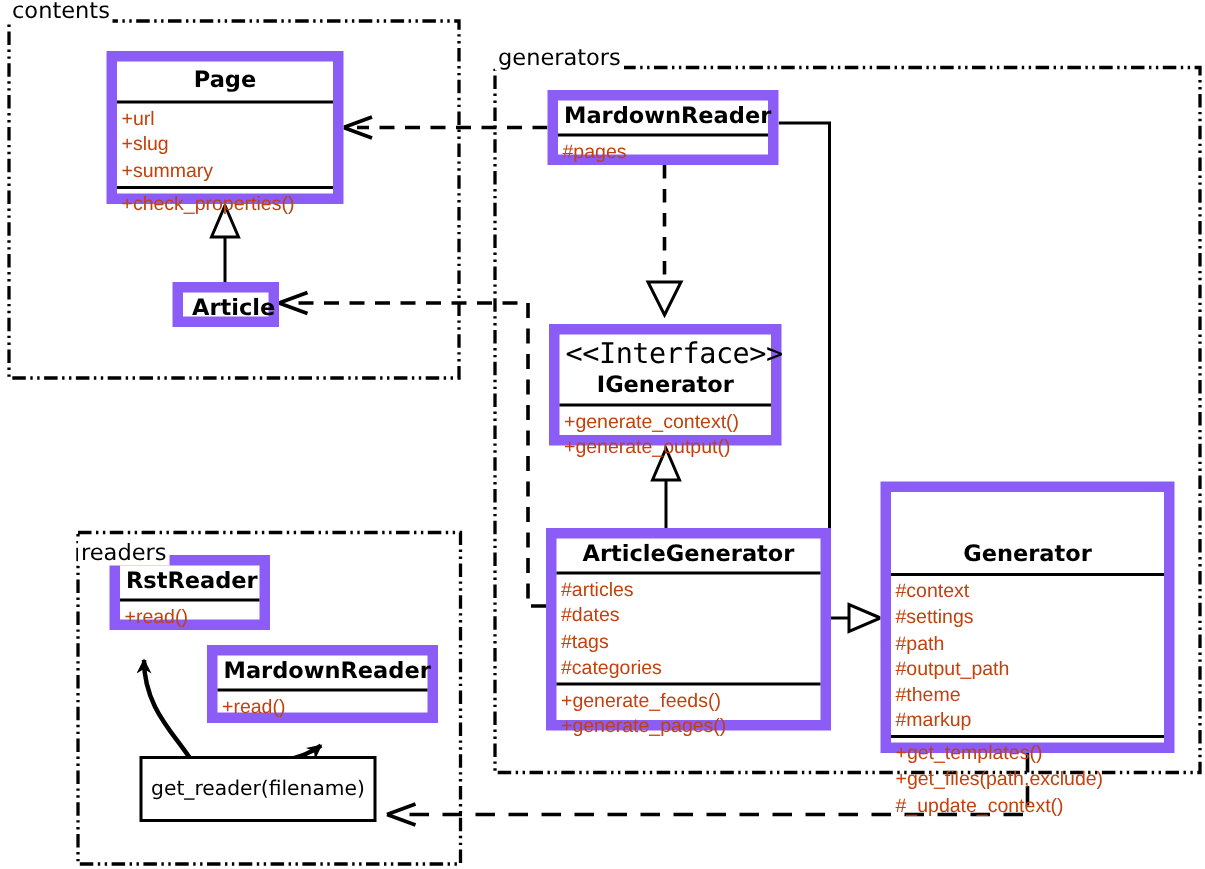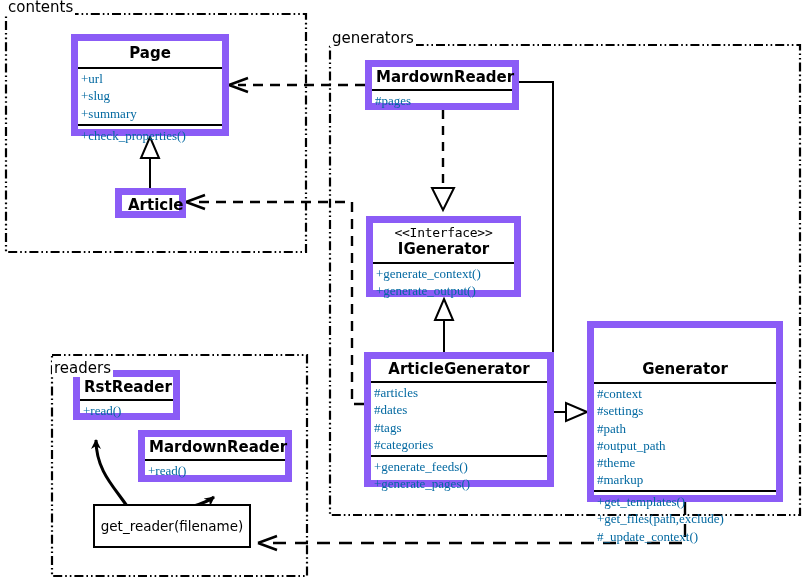"+url" .uml-compartment { color: #0369a1 -> #c2410c; font-family: Liberation Serif, serif -> Liberation Sans, sans-serif }
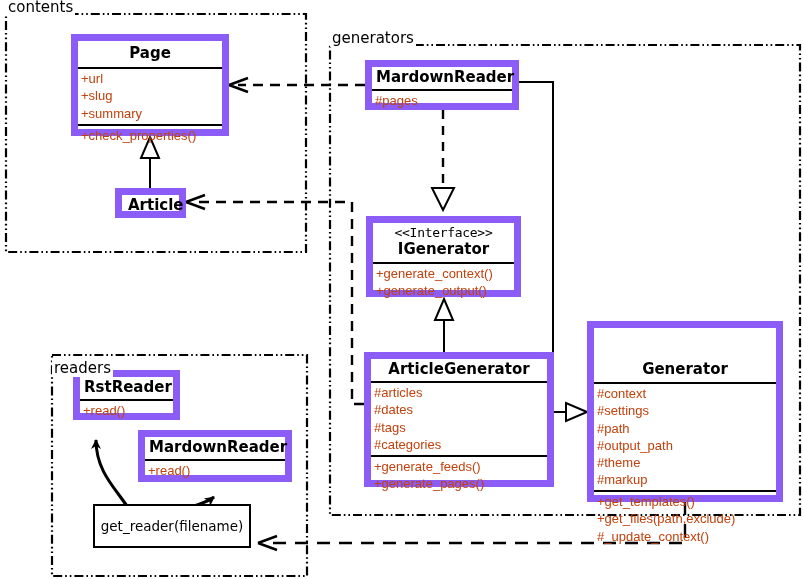"<<Interface>>" .uml-stereotype { font-size: 13px -> 19px }
